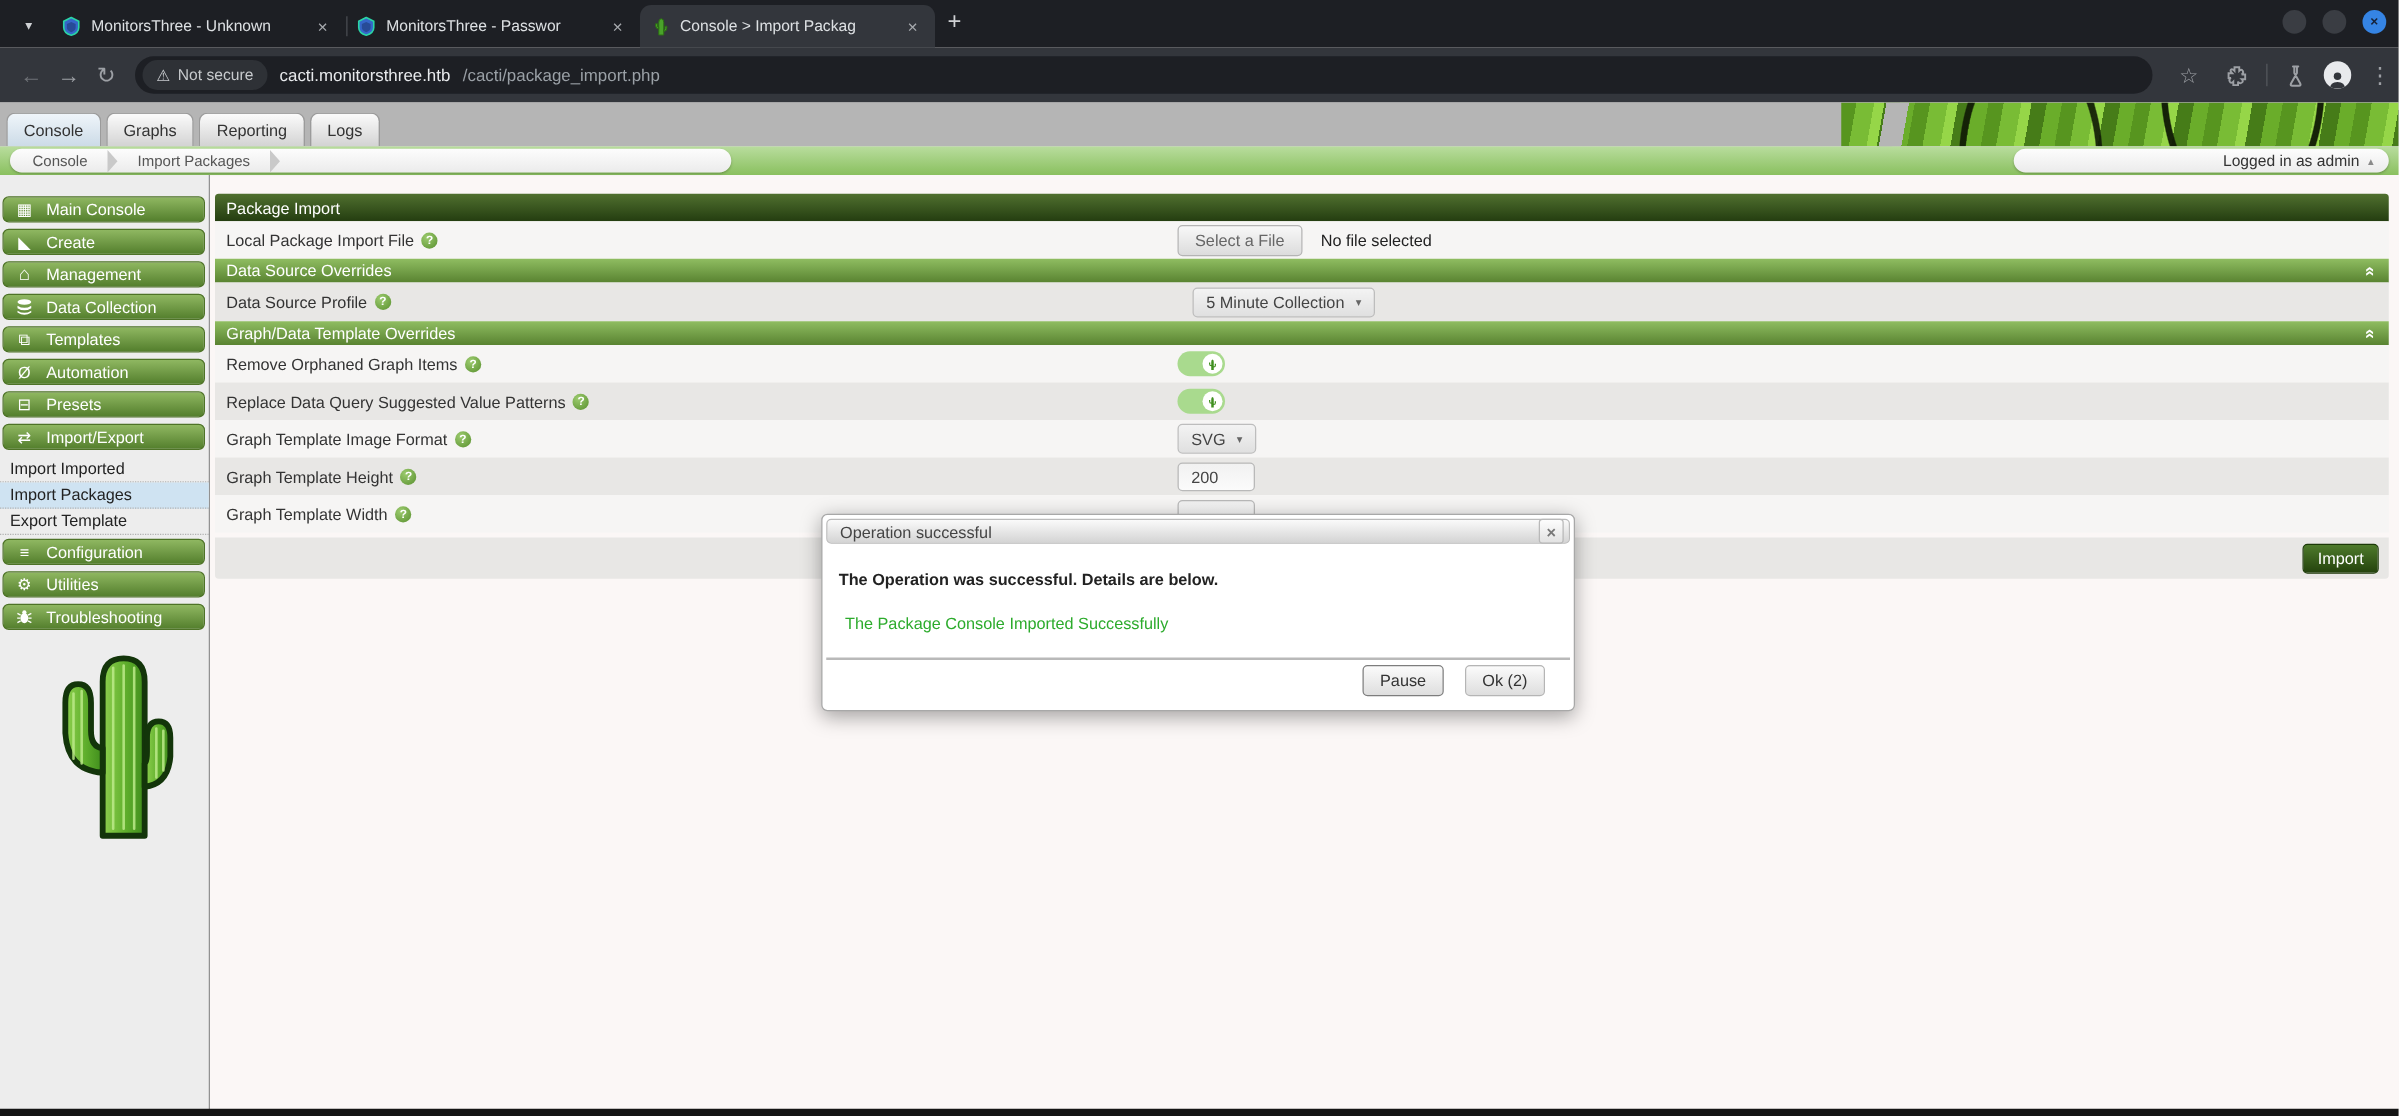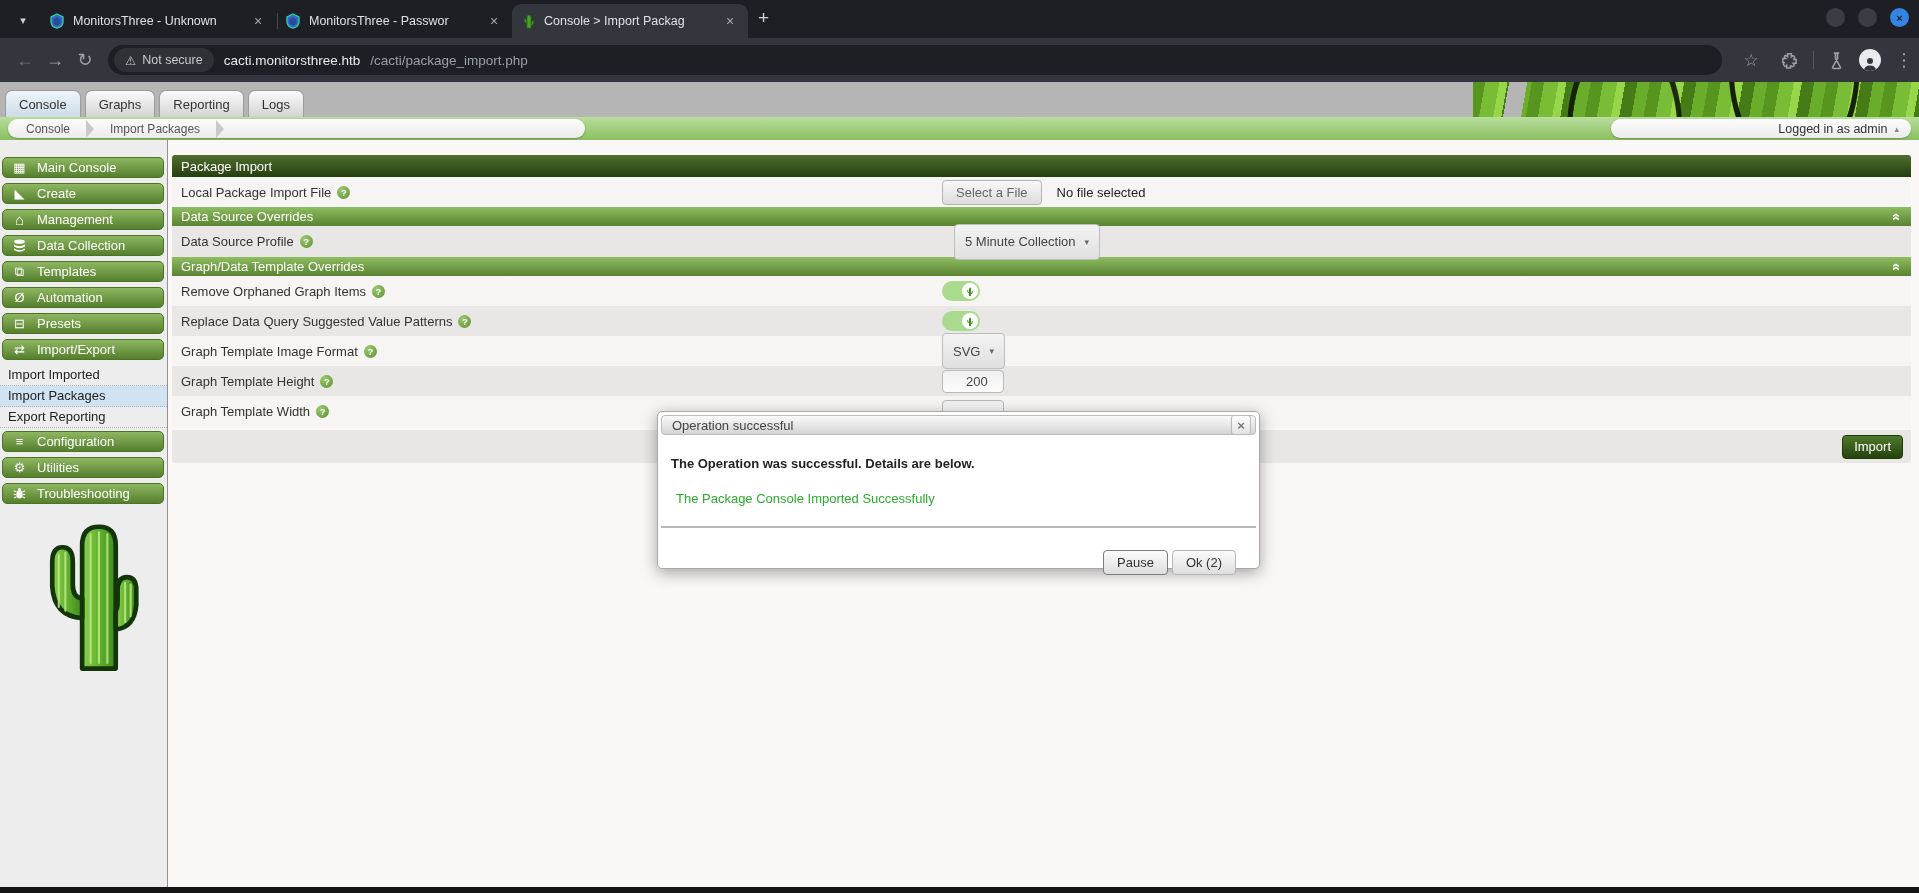"5 Minute Collection" .ddl { height: 36px -> 24px }
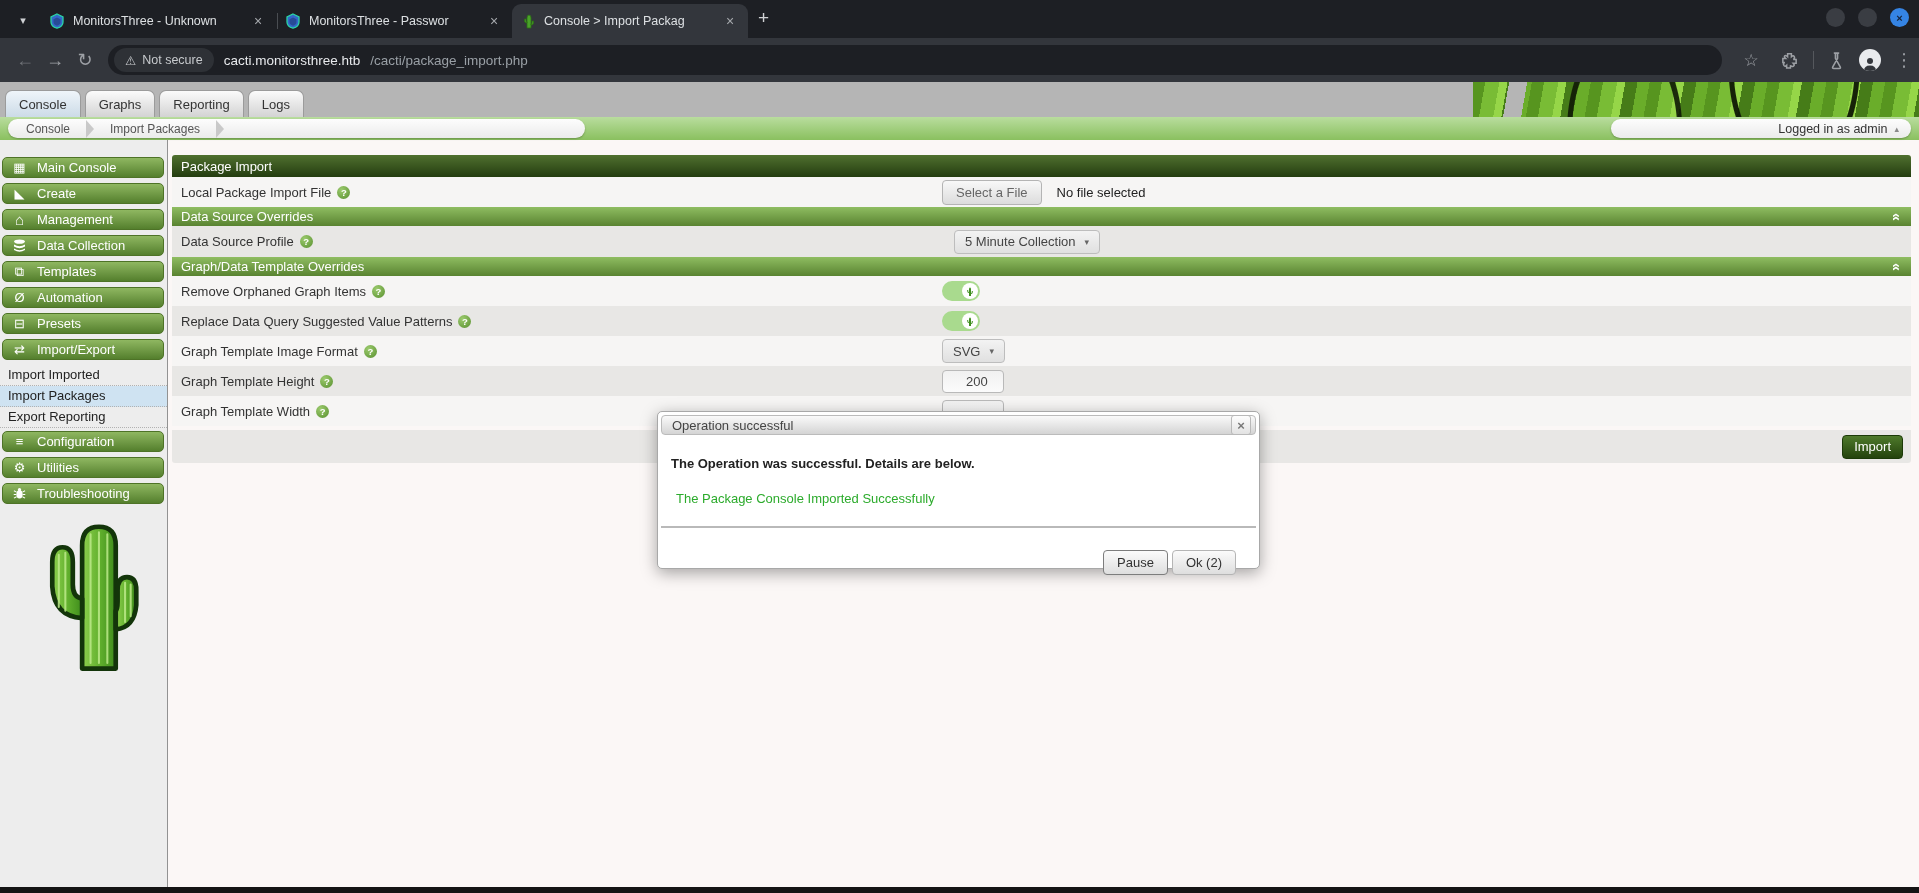"200" .tinput { padding-left: 23px -> 10px }
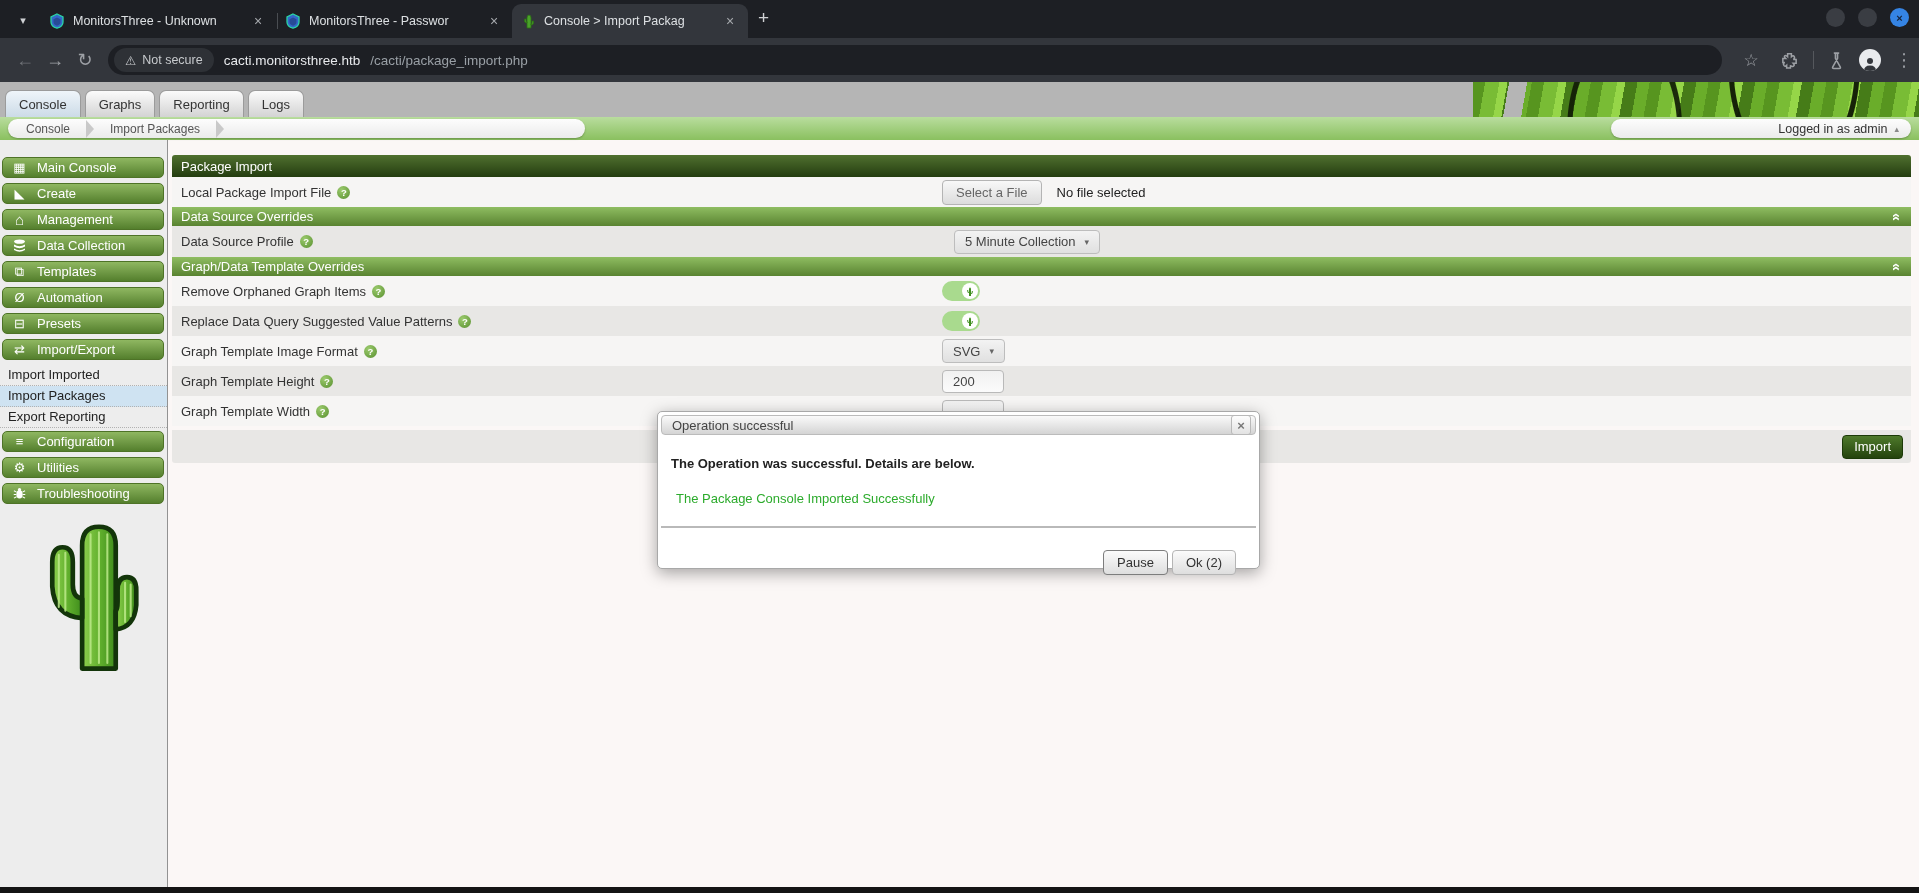"Export Reporting" div.submenu-item { text: Reporting -> Template }
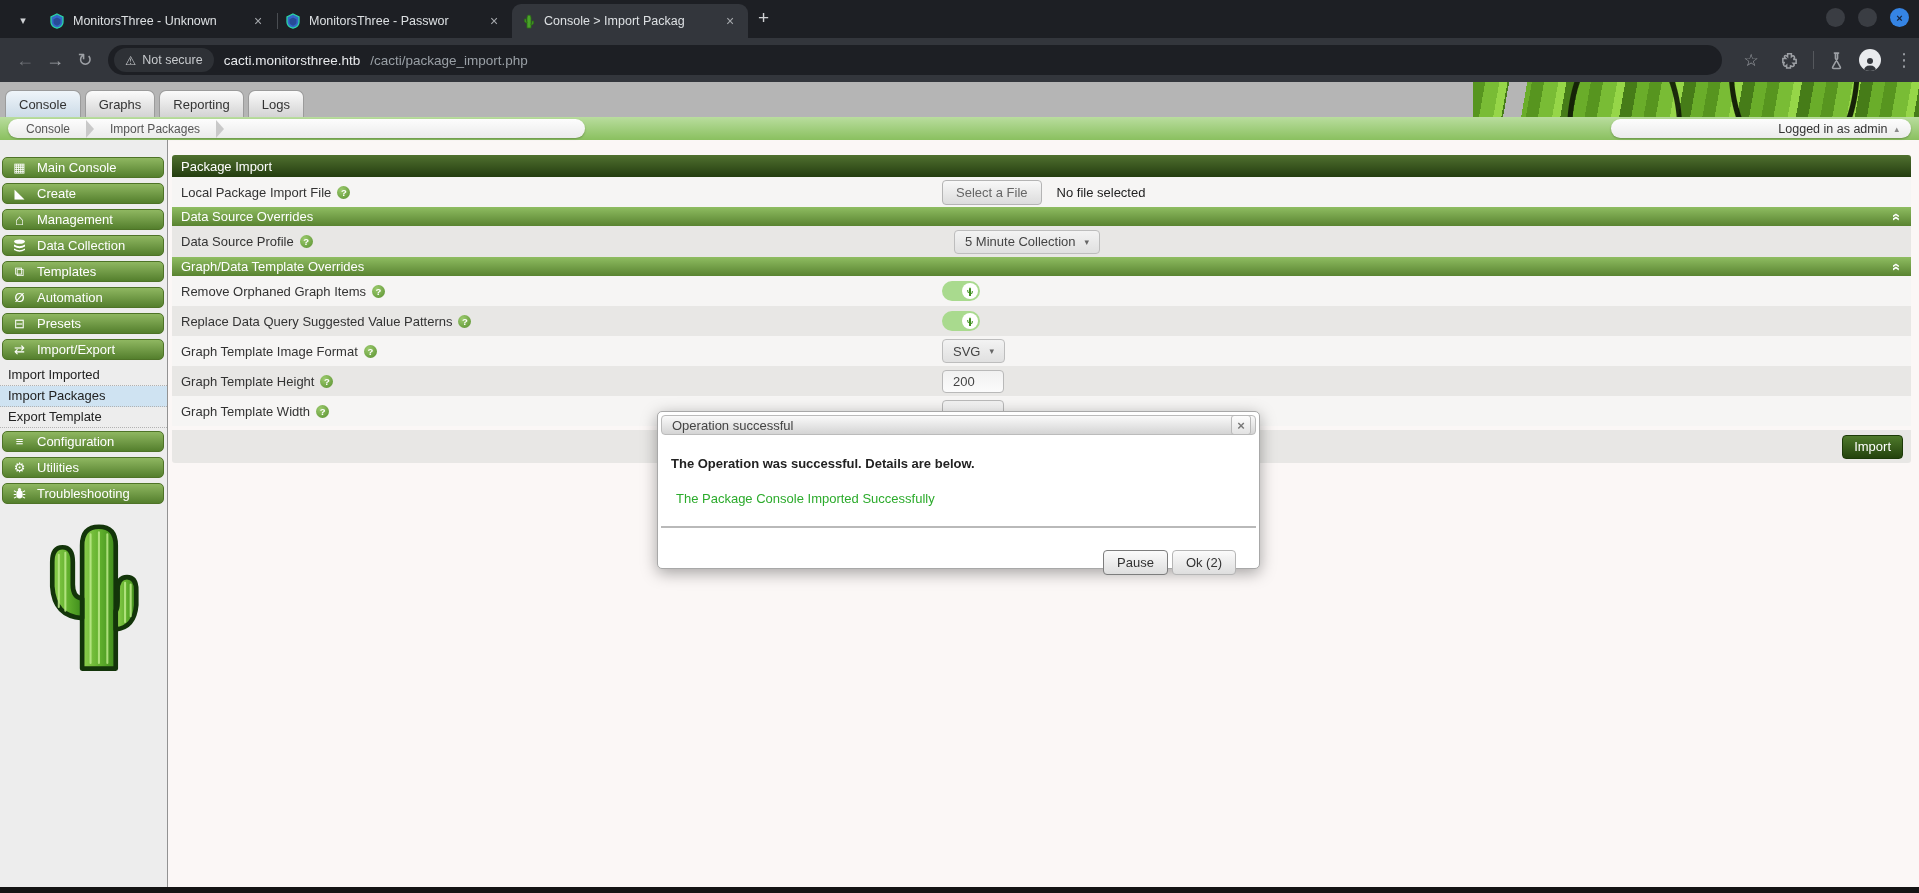"Pause" .dlg-btns { gap: 4px -> 17px; padding: 22px 20px 0 0 -> 4px 20px 0 0 }
